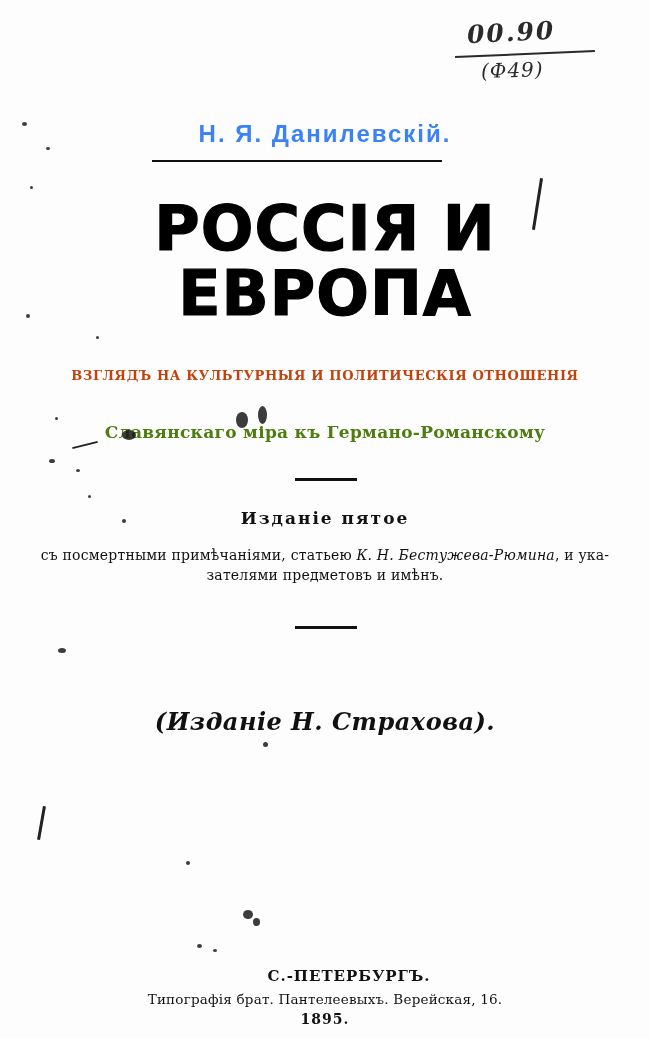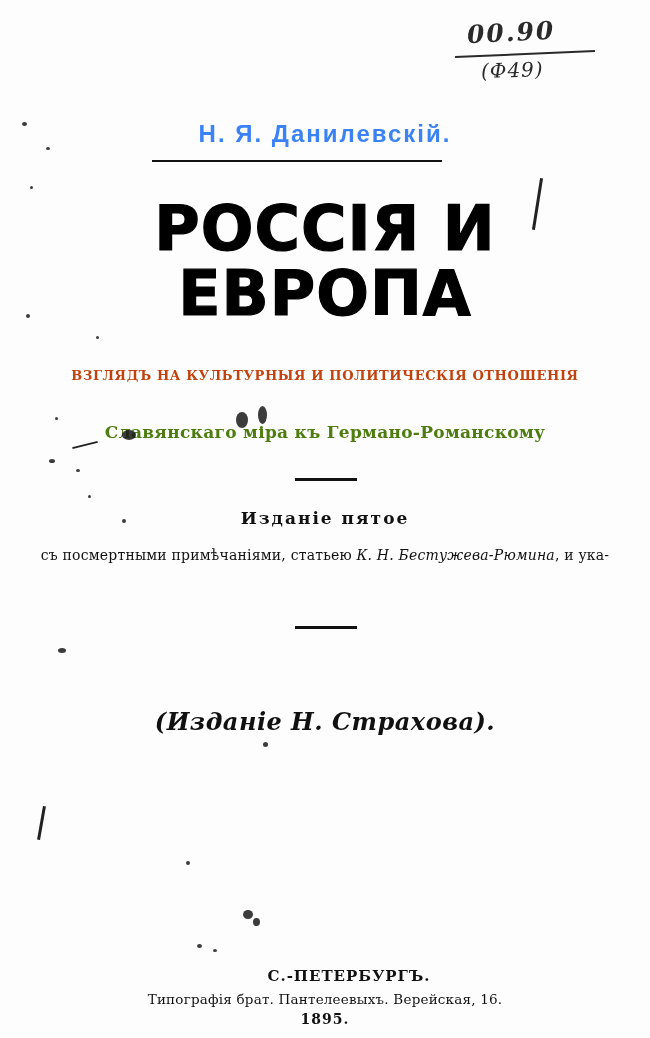"зателями предметовъ и имѣнъ." span { html: none -> <span>зателями предметовъ и имѣнъ.</span> }
